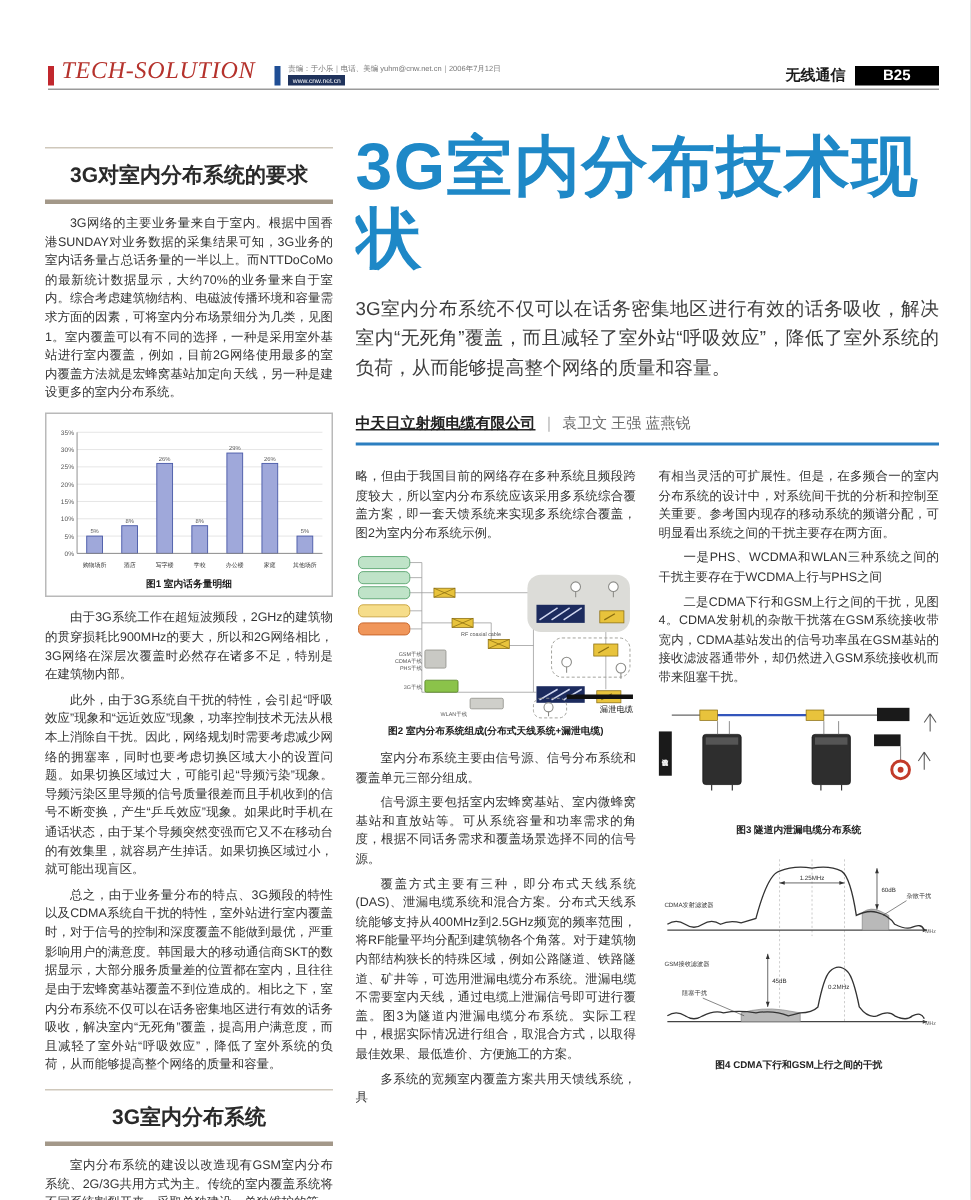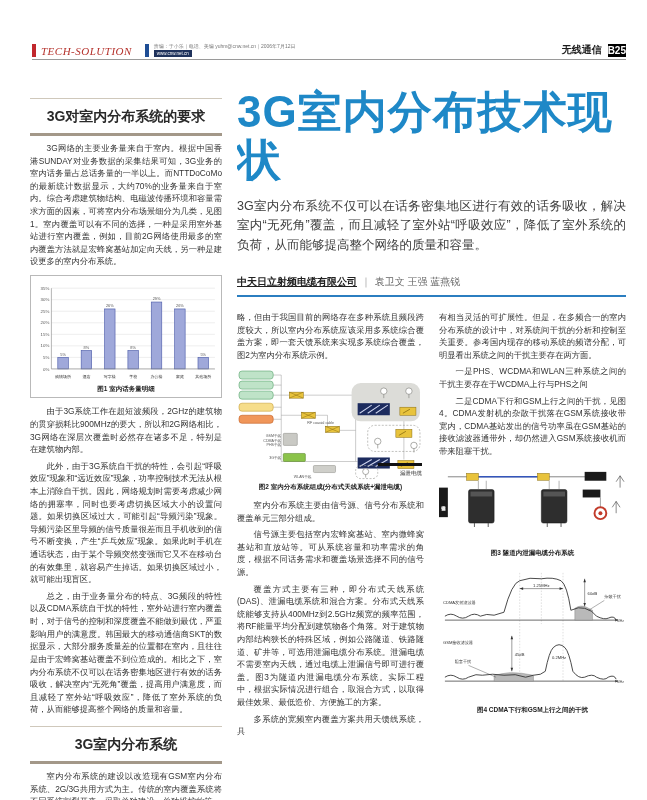"TECH-SOLUTION" .brand { font-size: 11px -> 16px }
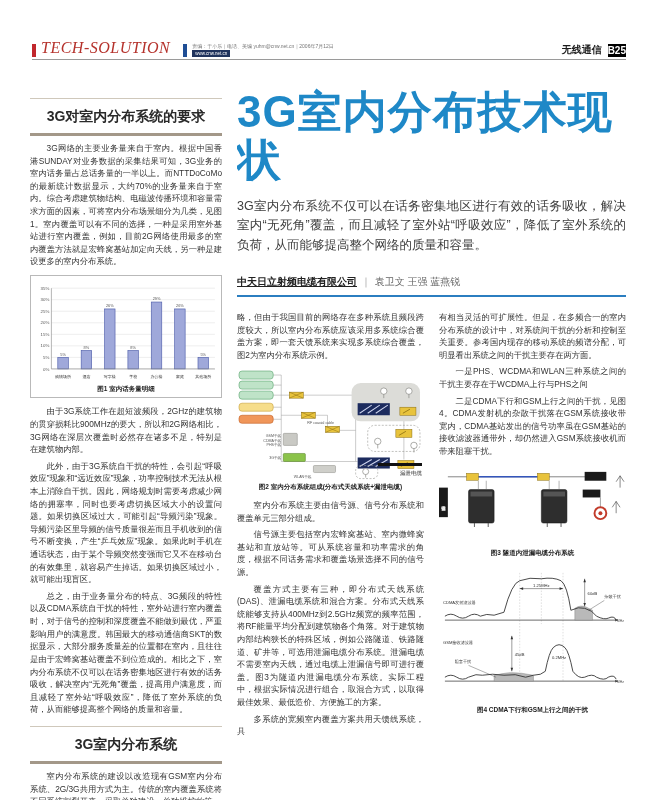"B25" .pageno { padding: 1px 0 -> 1px 19px }
